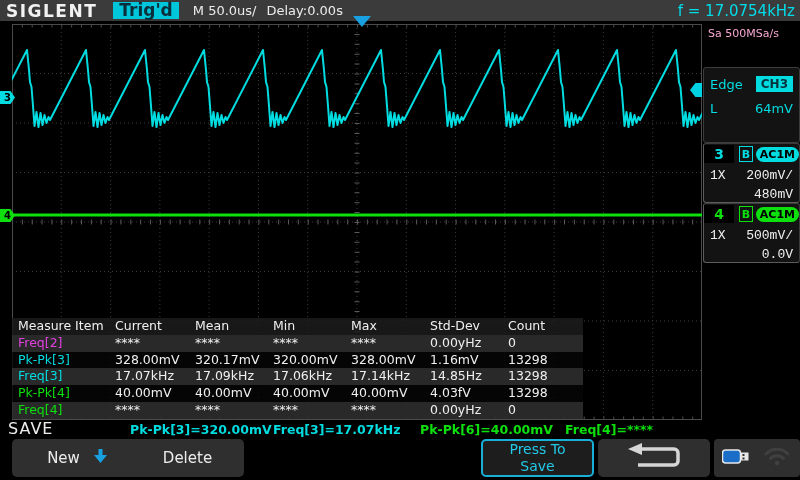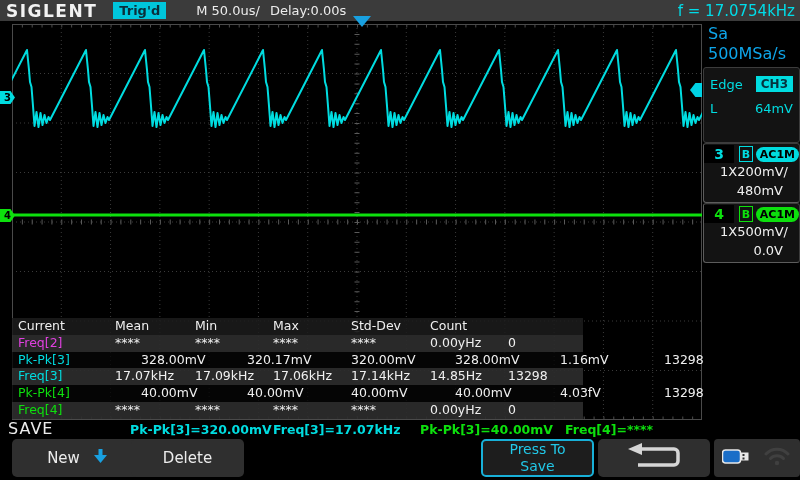"Trig'd" .trig-badge { font-size: 13px -> 17px }
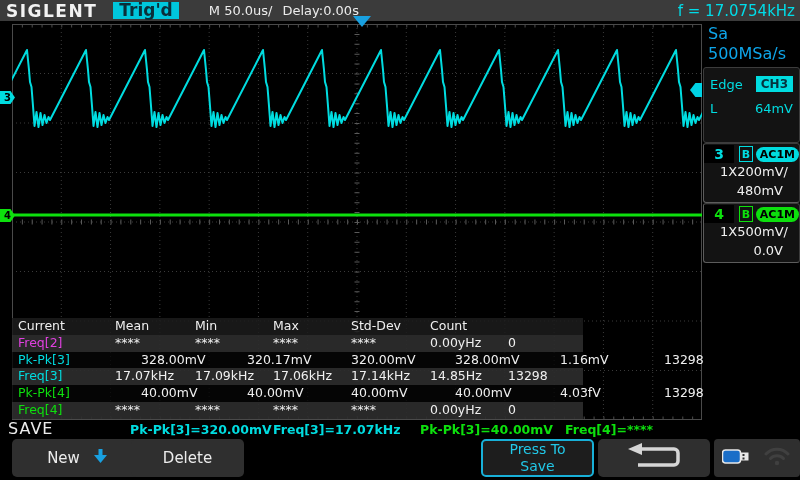"M 50.0us/" .tb-readout { margin-left: 30px -> 14px }
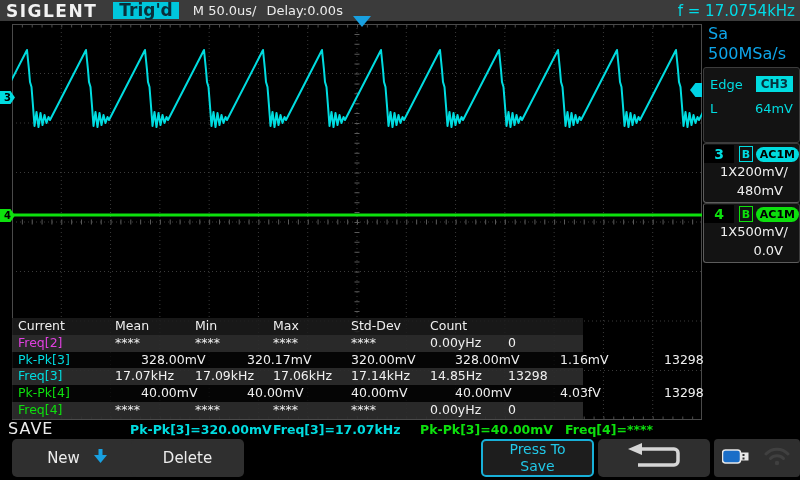"Sa 500MSa/s" .side-line { color: #0ea5e9 -> #f9a8d4; font-size: 16px -> 11px }
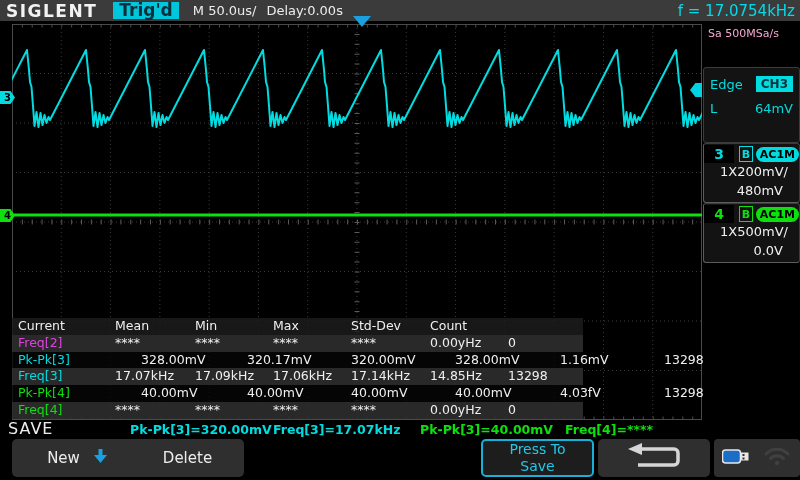"1X" .ch-row { align-items: flex-start -> flex-end; font-family: none -> Liberation Mono, monospace; padding: 0 16px -> 0 6px }
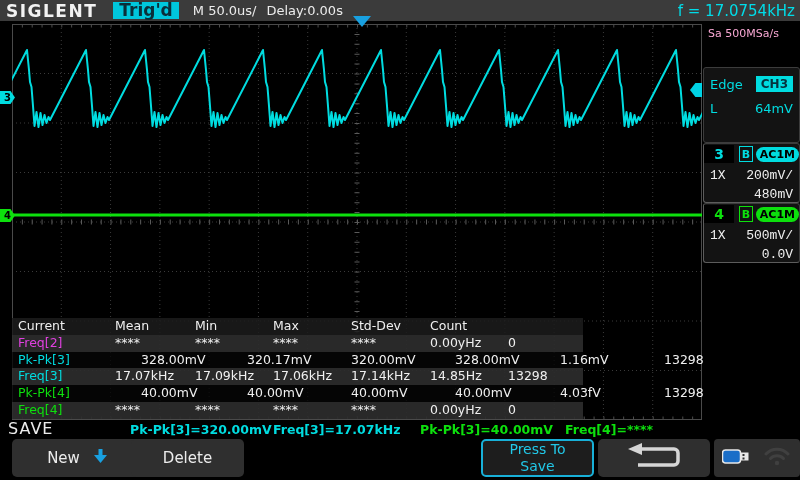"Measure Item" span { html: none -> <span>Measure Item</span> }
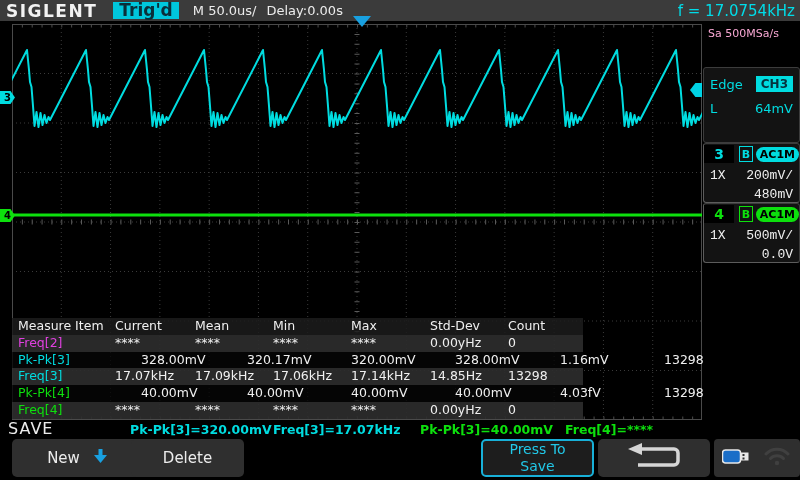"Pk-Pk[3]" .mrow.plain { gap: 26px -> none }
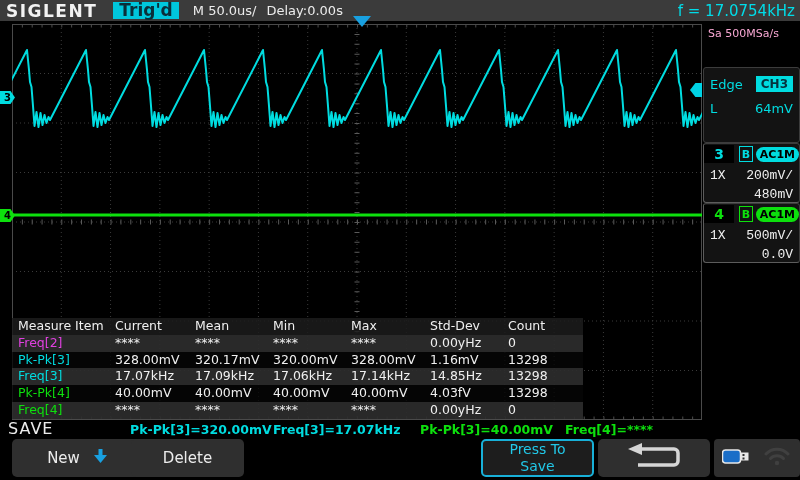"Pk-Pk[3]=40.00mV" span.summary { text: 3 -> 6 }
